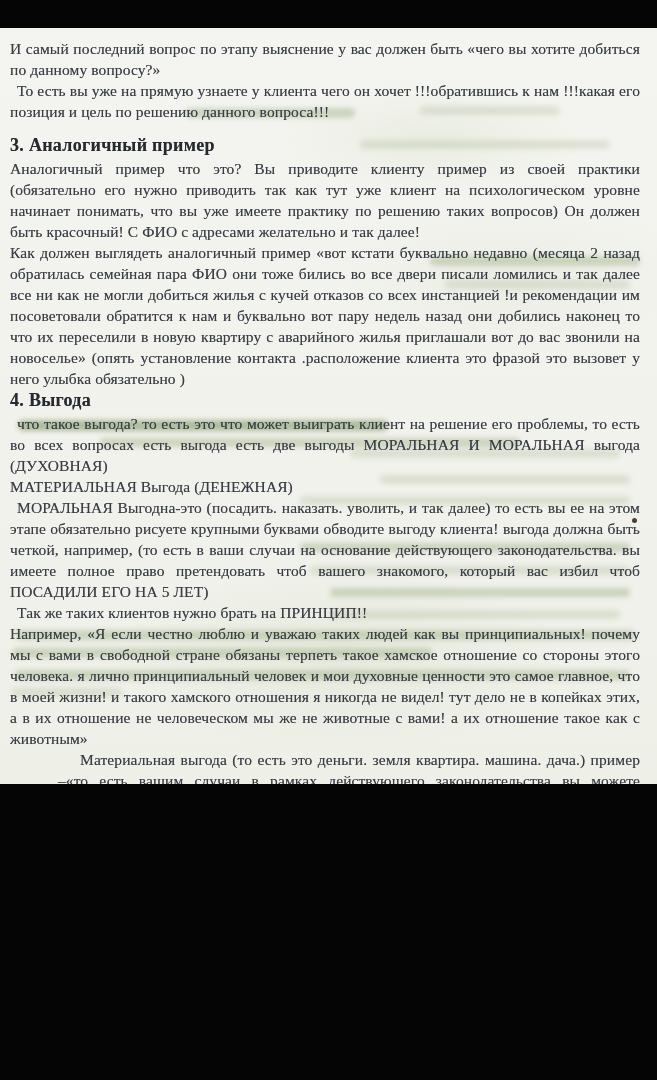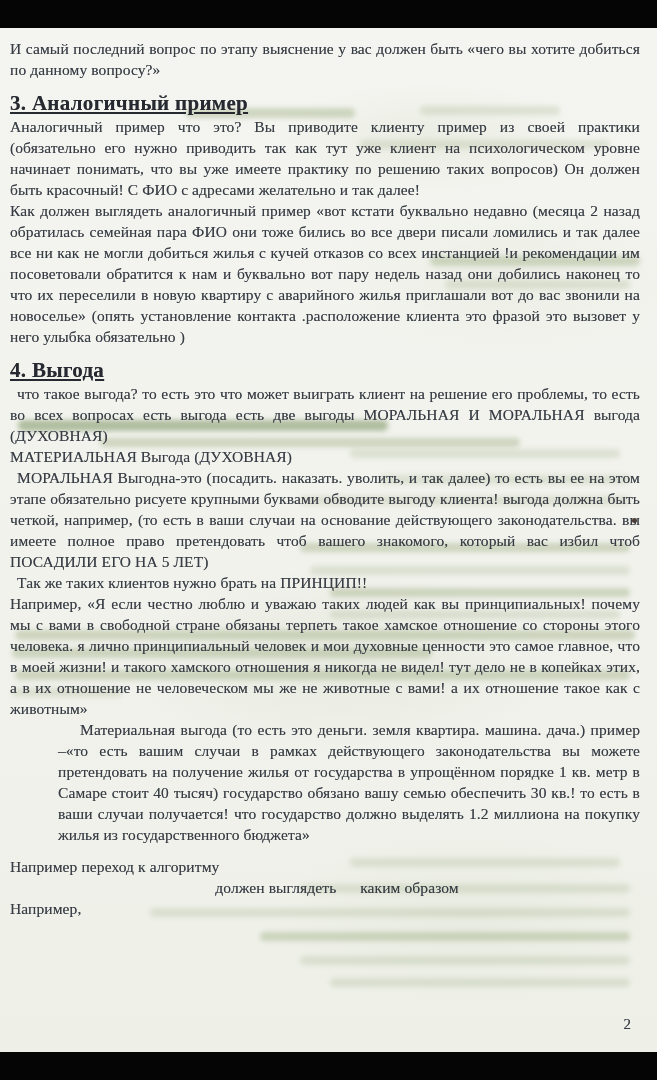"И самый последний вопрос по" .paper { height: 1024px -> 756px }
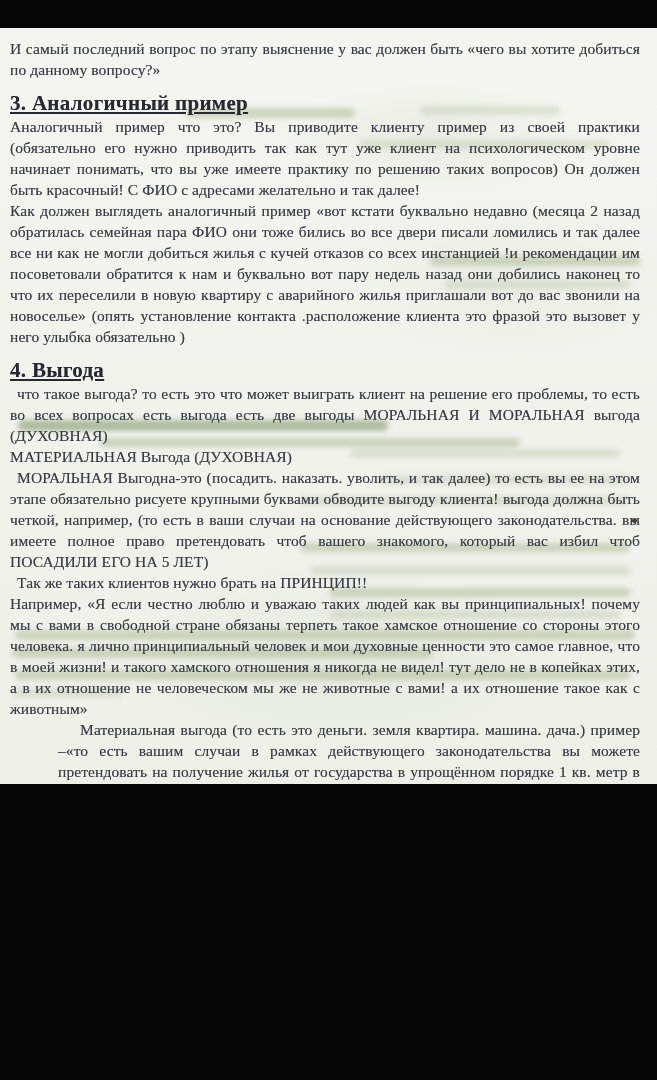"То есть вы уже на" div.block { html: none -> <div>То есть вы уже на прямую узнаете у клиента чего он хочет !!!обратившись к нам !!!какая его позиция и цель по решению данного вопроса!!!</div> }
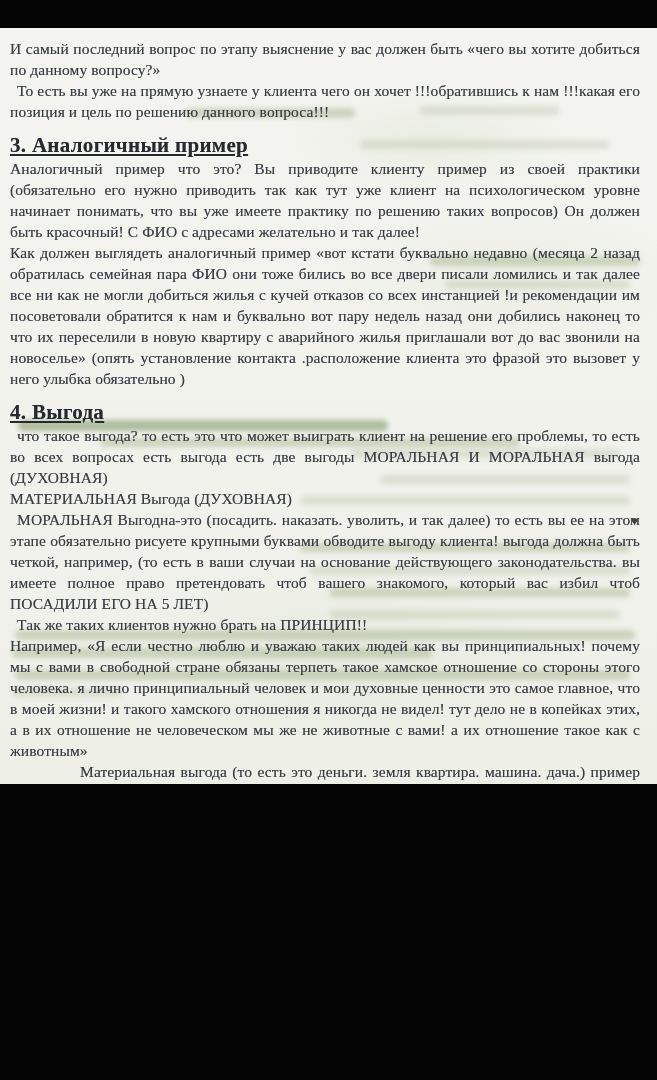"3. Аналогичный пример" .h { font-size: 21px -> 18px; text-decoration: underline -> none }
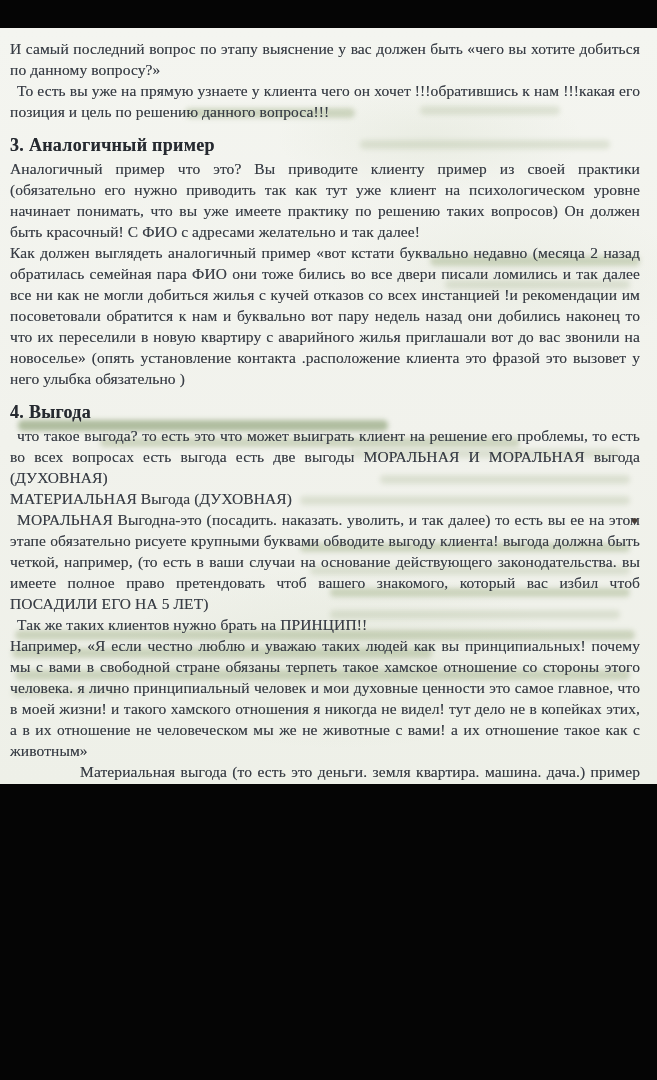"4. Выгода" .h4 { margin-top: 13px -> 1px }
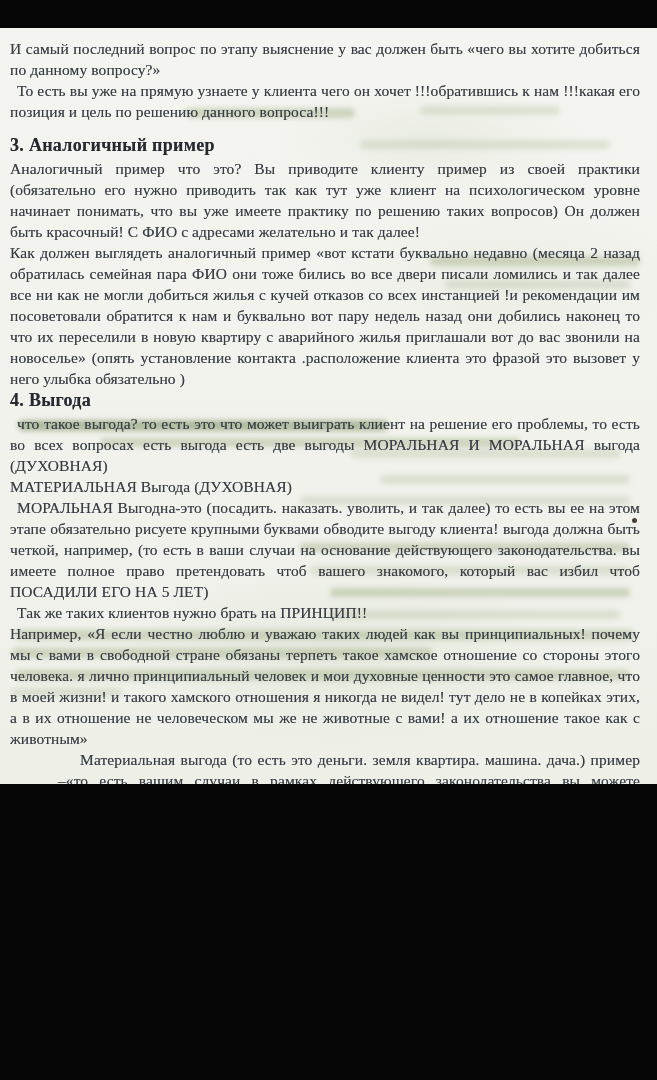"МАТЕРИАЛЬНАЯ Выгода (ДУХОВНАЯ)" div.block { text: ДУХОВНАЯ -> ДЕНЕЖНАЯ }
